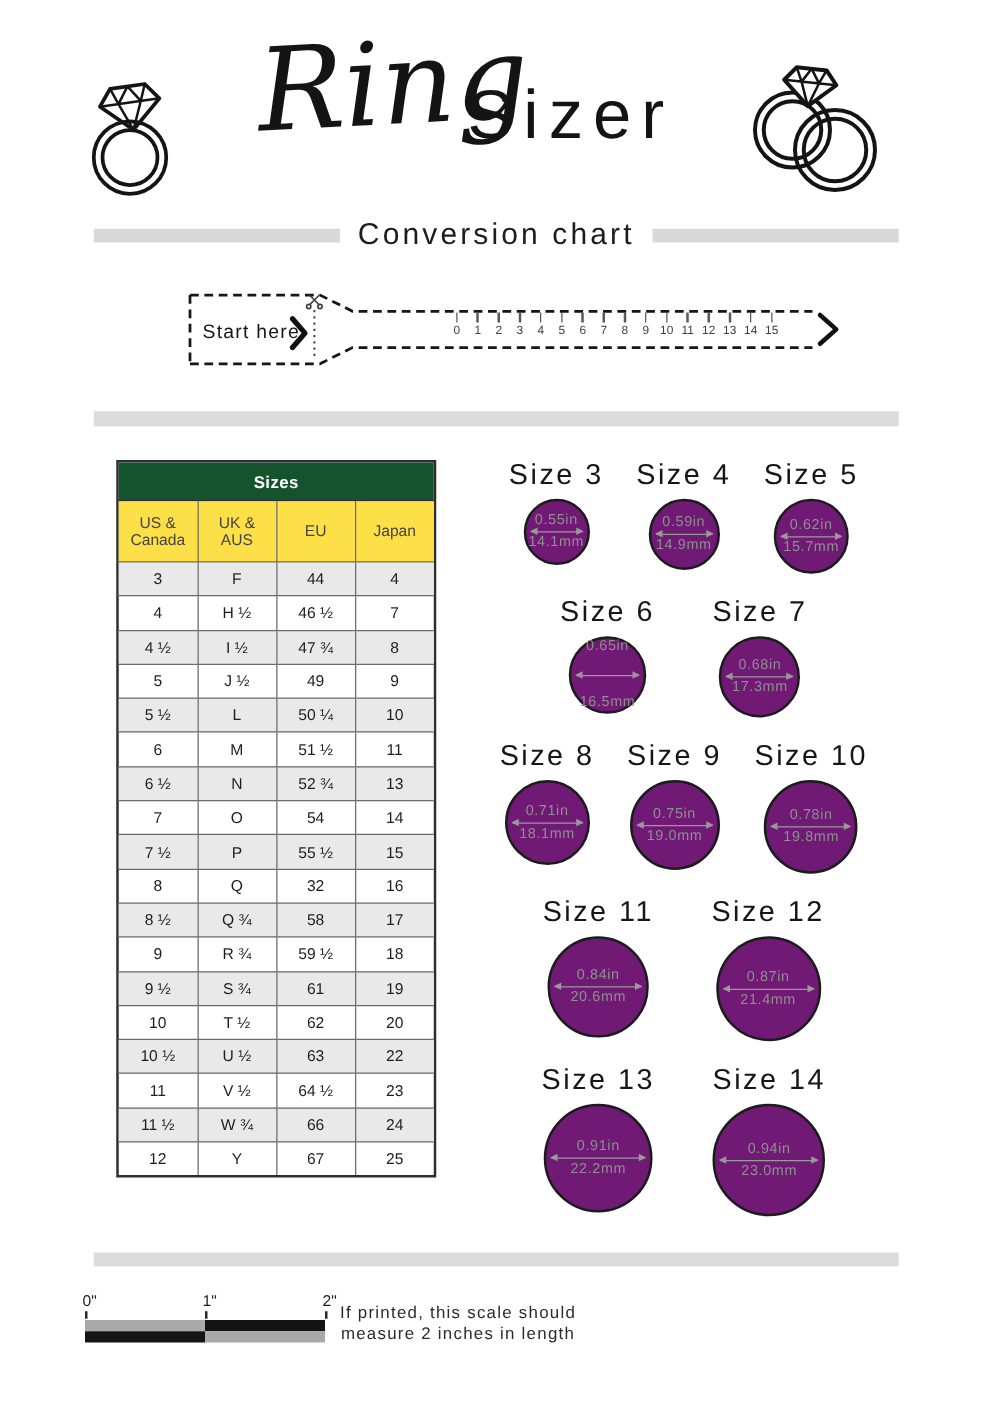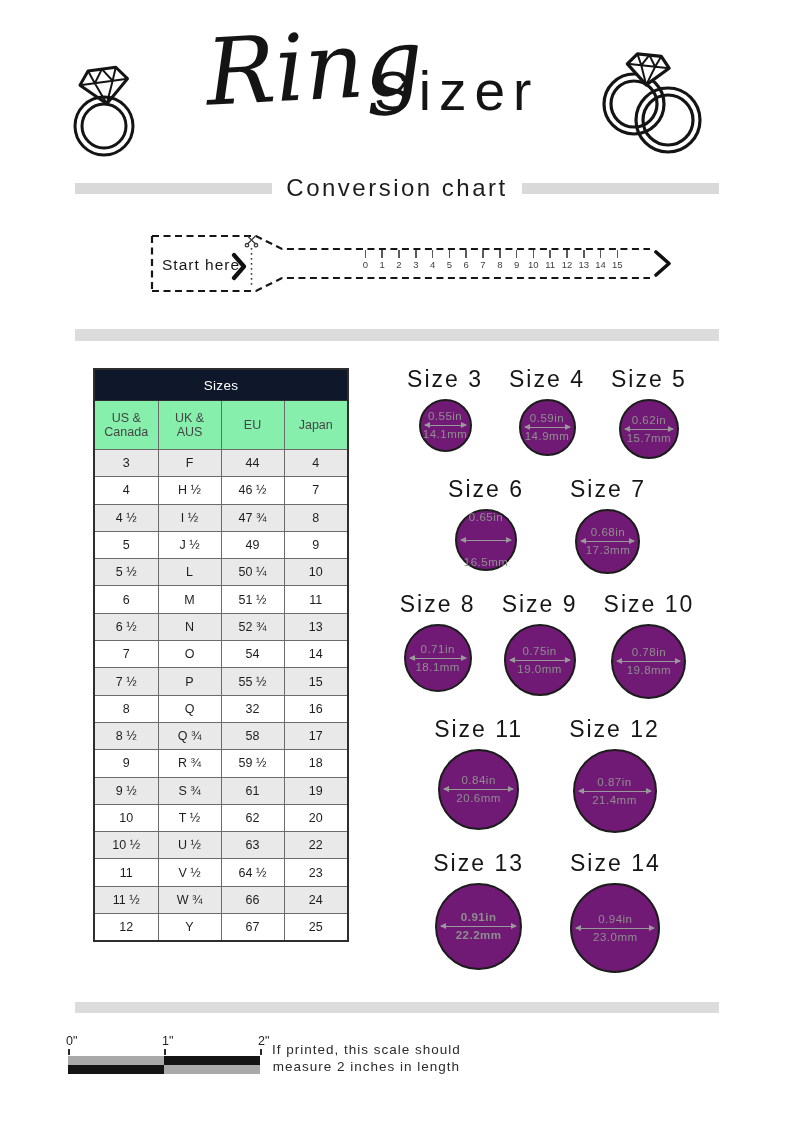"Sizes" #size-table-title { background: #0f172a -> #14532d; font-weight: normal -> bold }
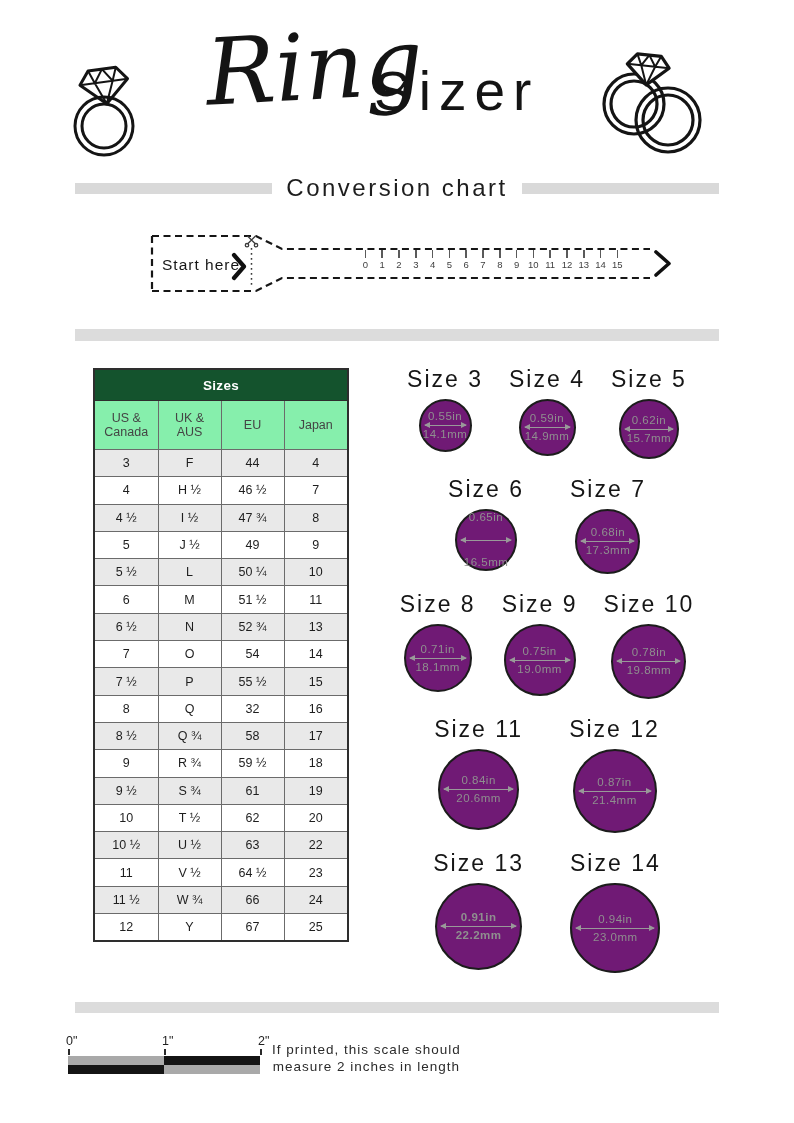"US & Canada" #size-table th { background: #86efac -> #fde047 }
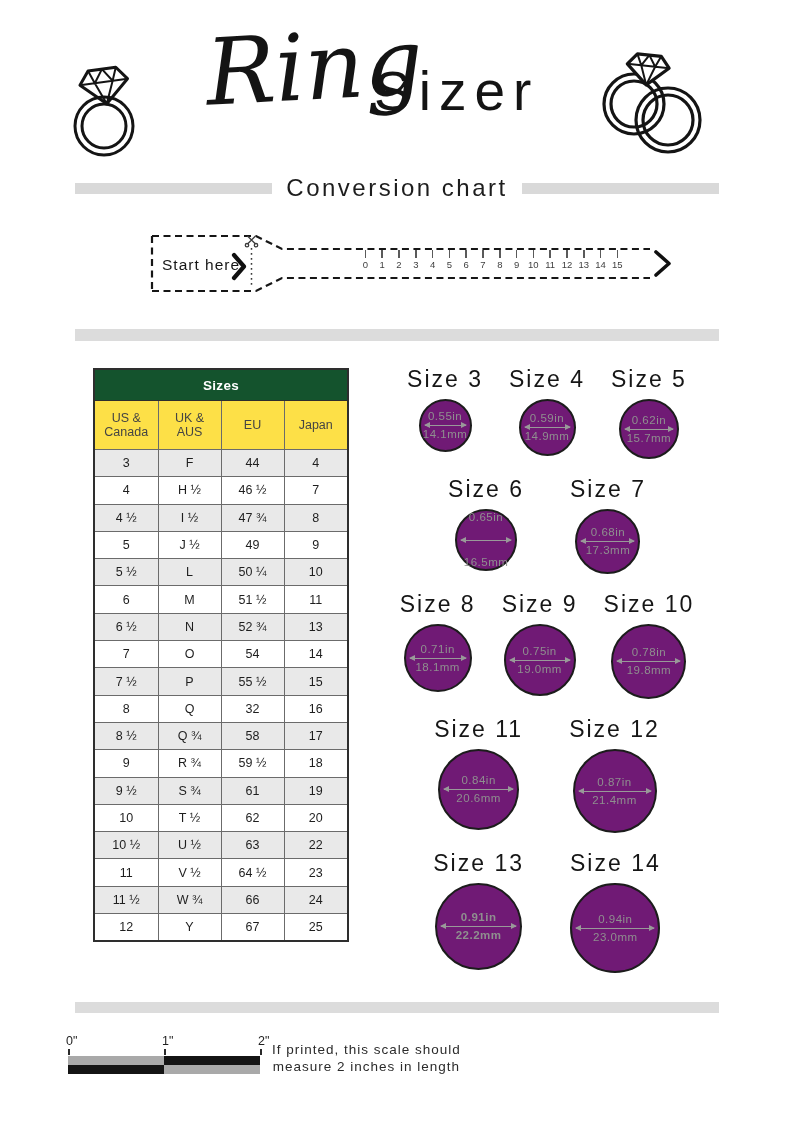"0.91in" div.ring-circle { font-weight: bold -> none }
